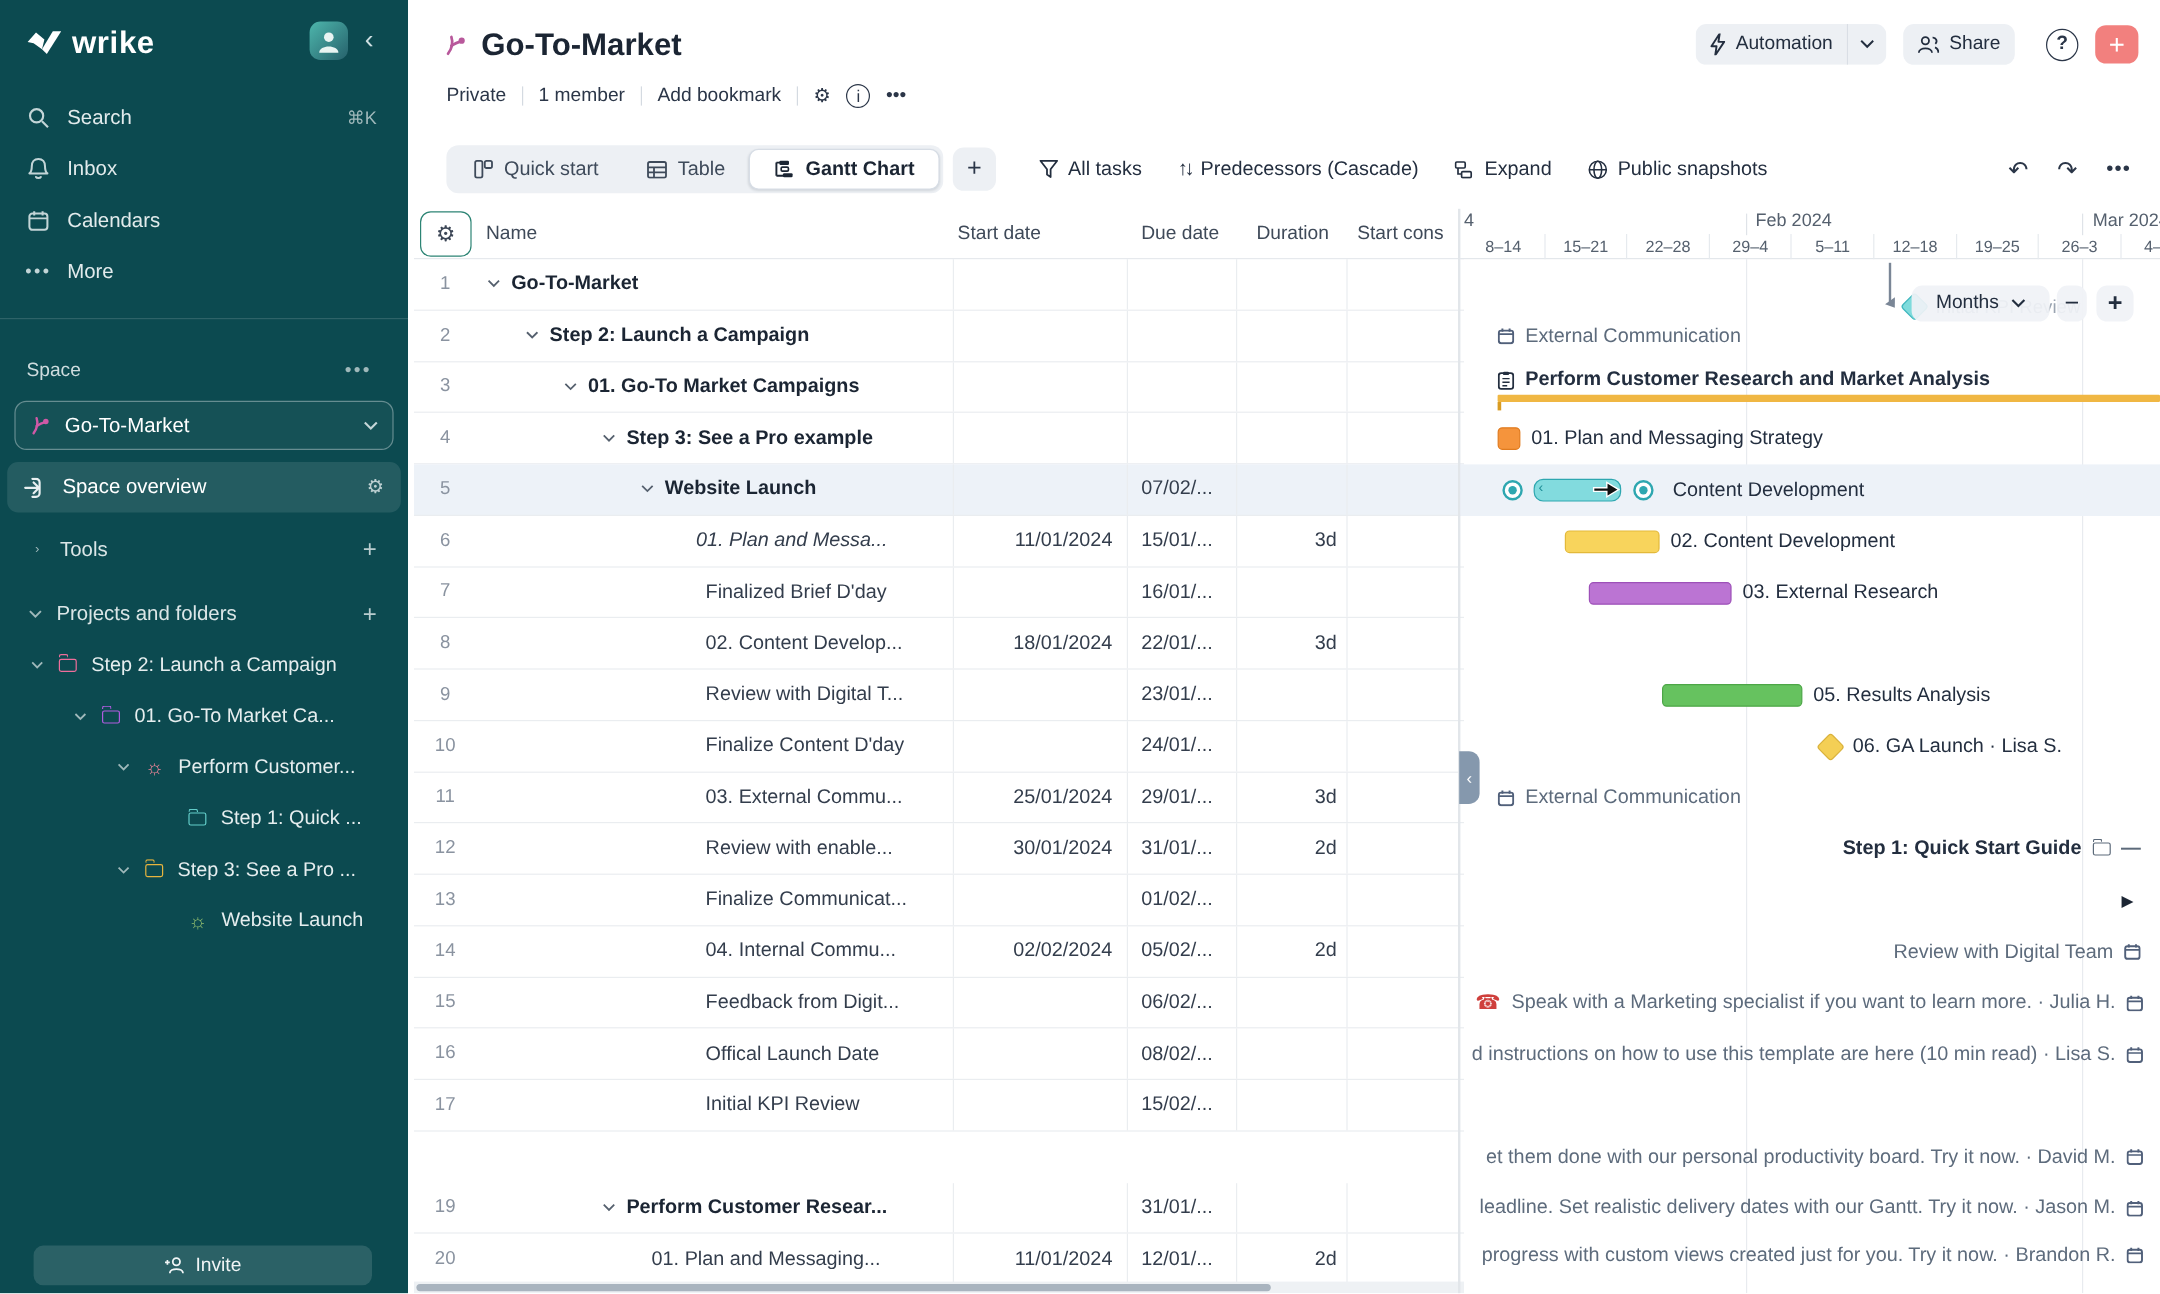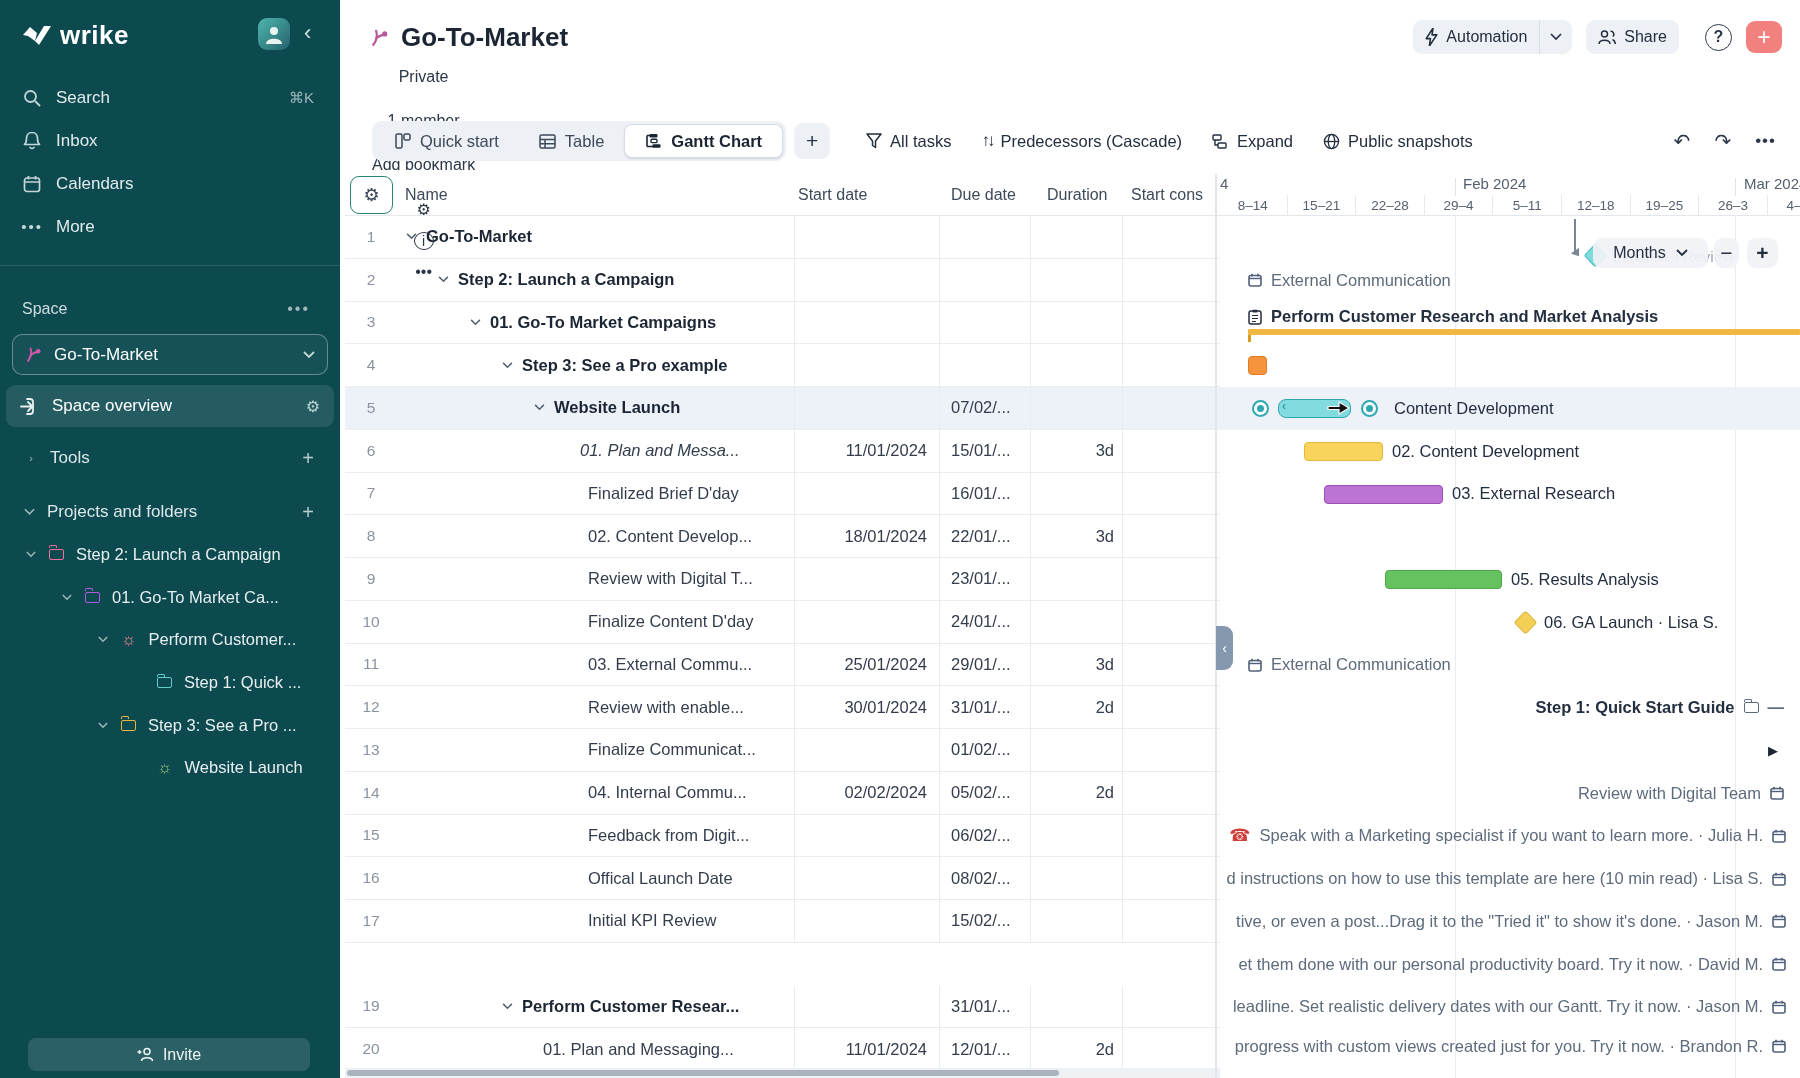"Private" .metabar { flex-direction: column -> none }
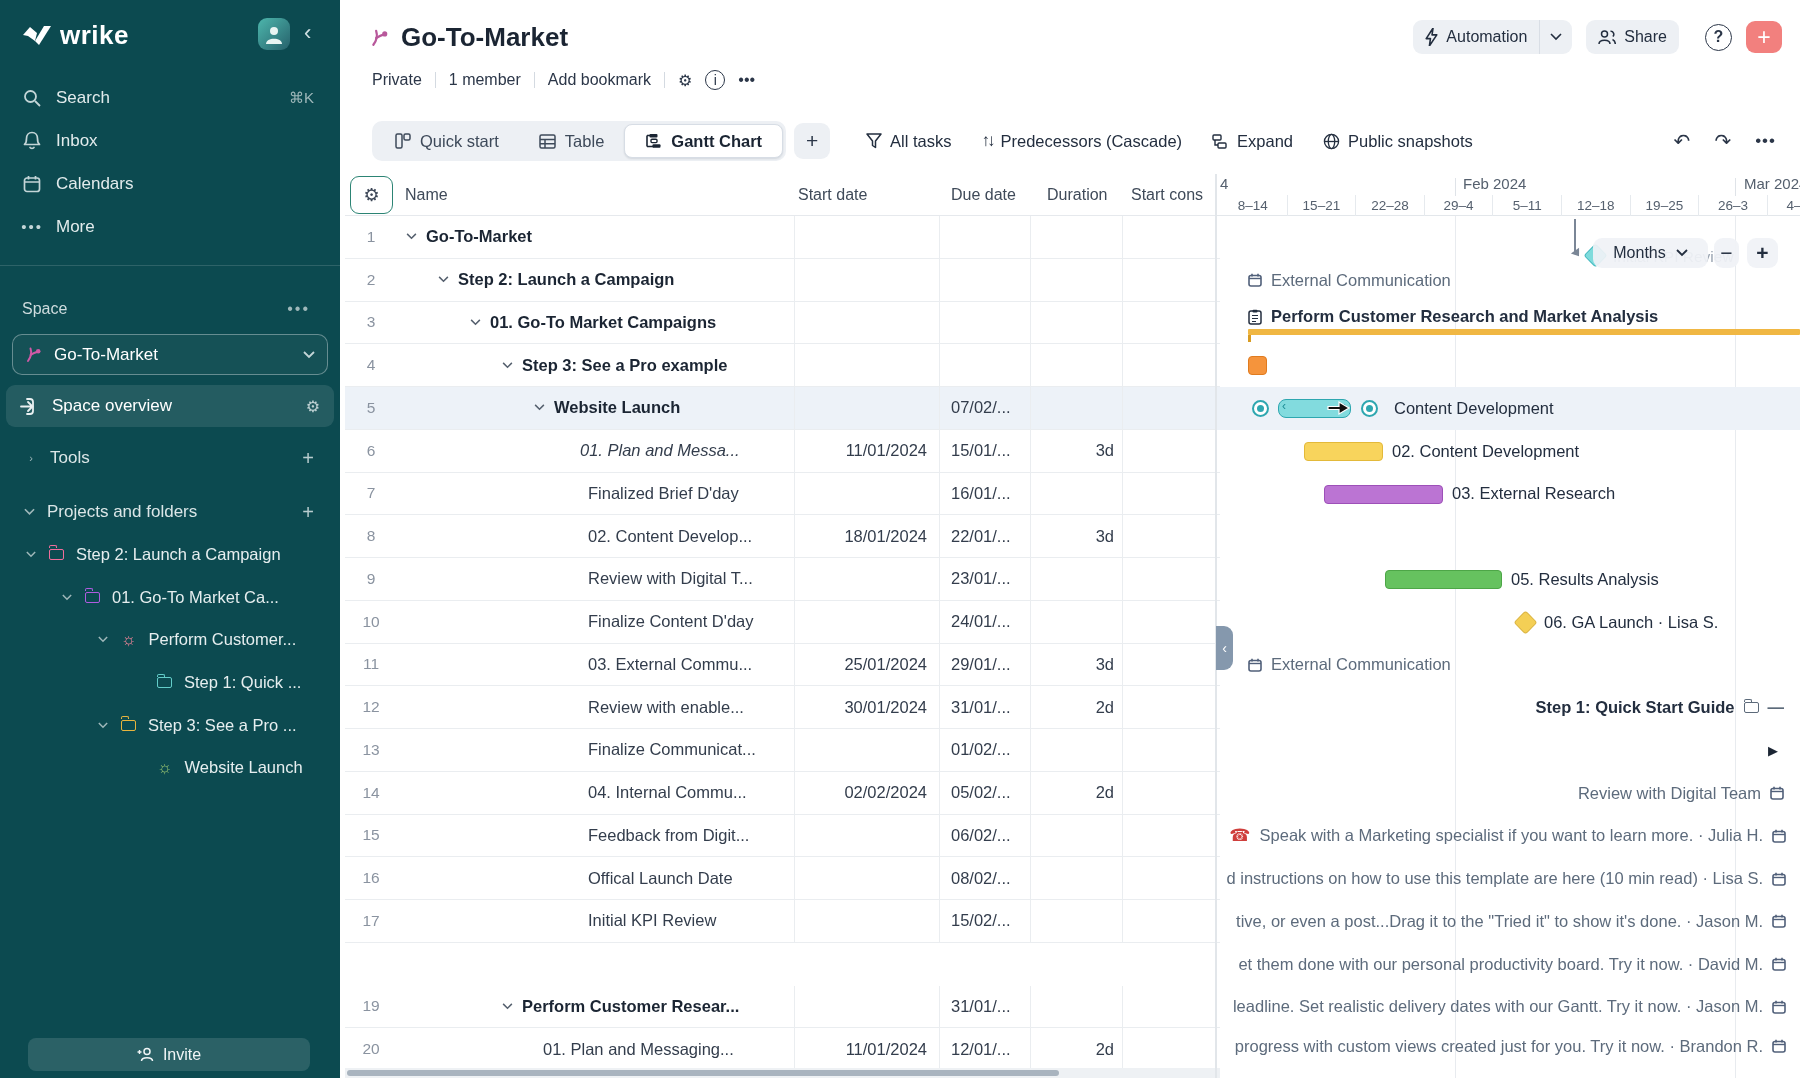"01. Plan and Messaging Strategy" div.gflex { html: none -> <div> <span>01. Plan and Messaging Strategy</span> </div> }
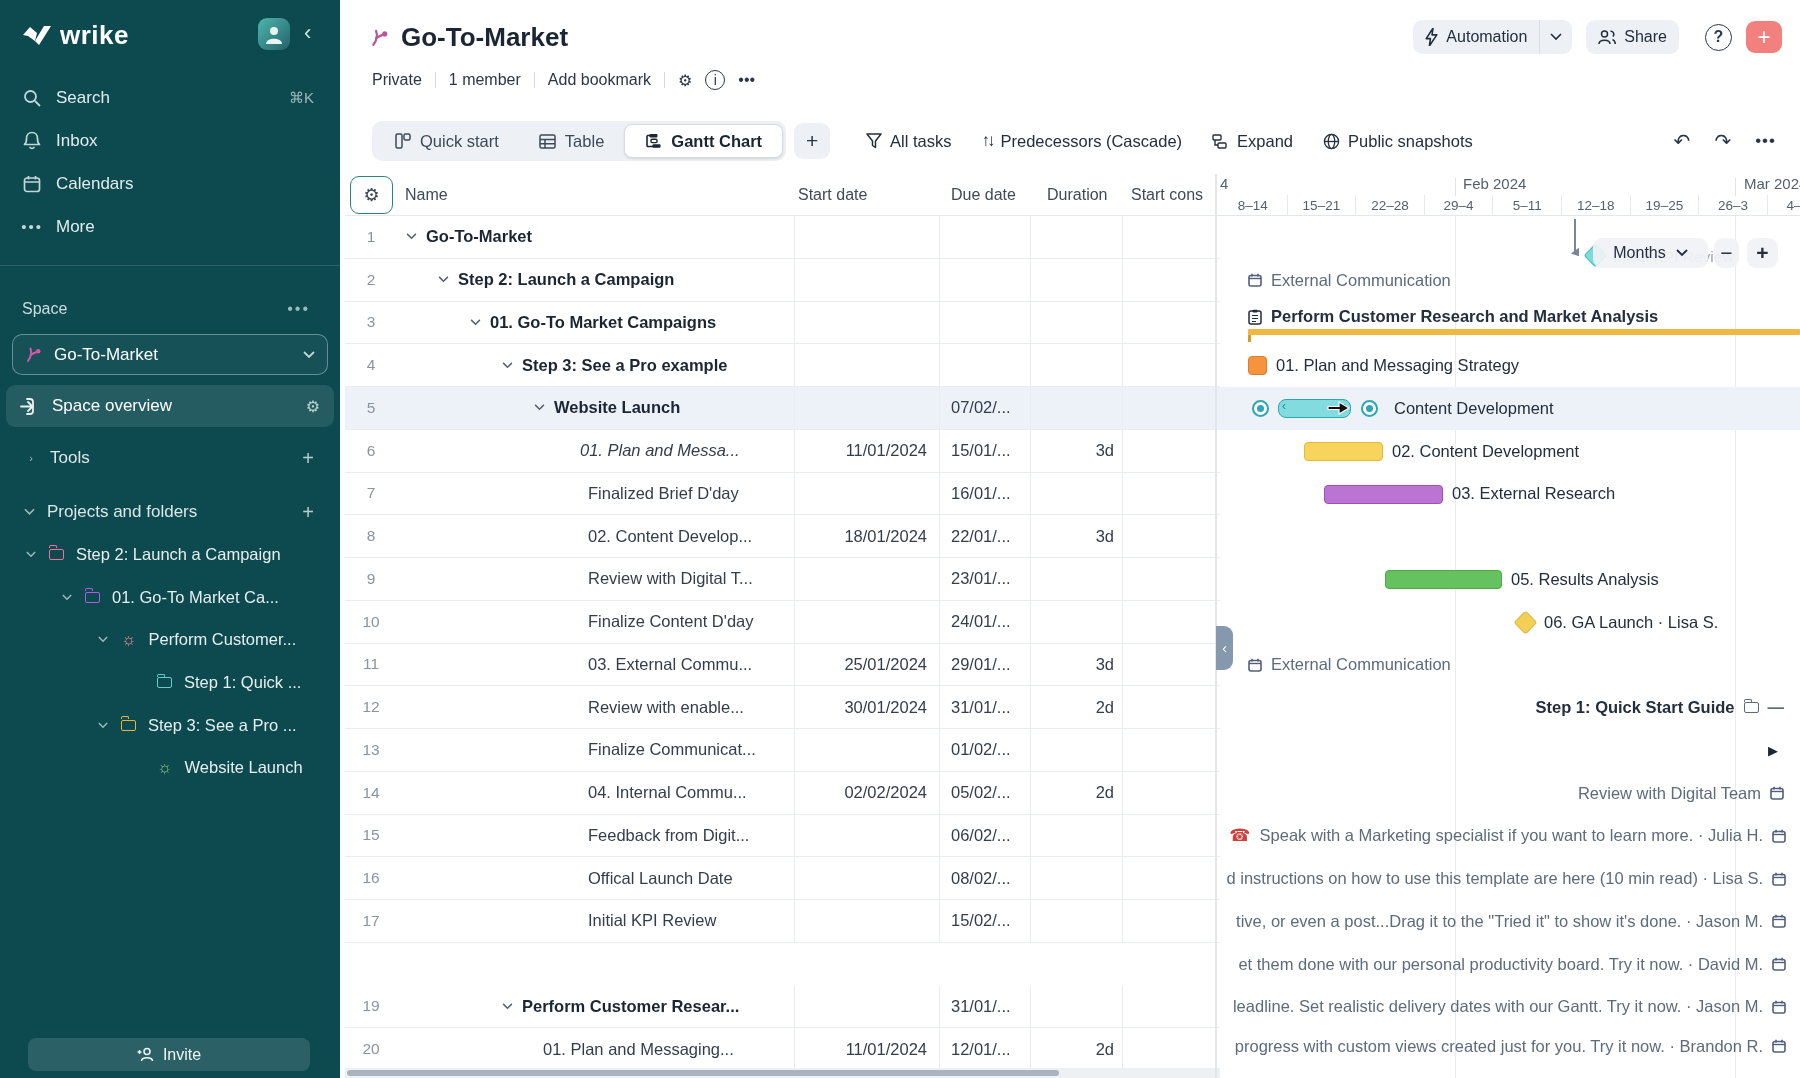"tive, or even a post...Drag" div.gitem { html: <div> <div> <div> <span>tive, or even a post...Drag it to the "Tried it" to show it's done. · Jason M.</span> <span> <svg> <rect></rect> <path></path> <path></path> </svg> </span> </div> </div> </div> -> none }
